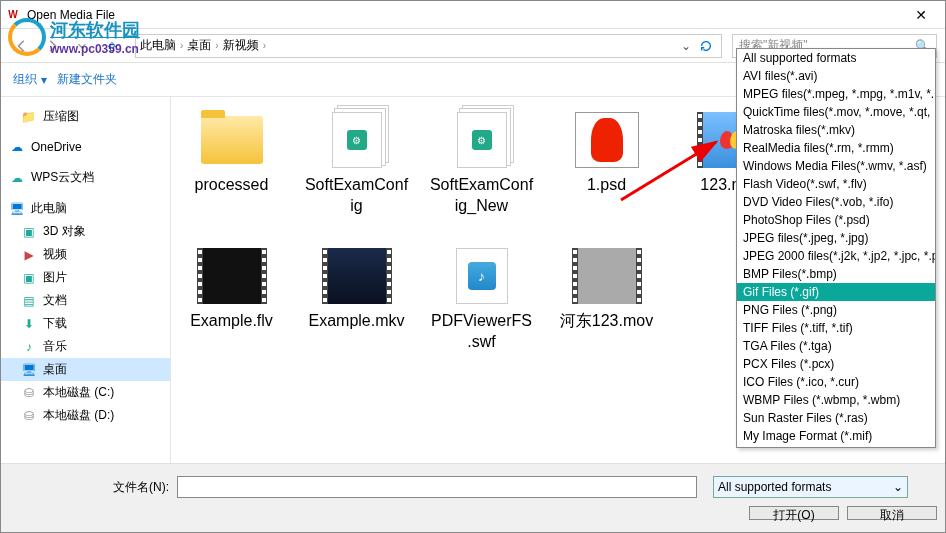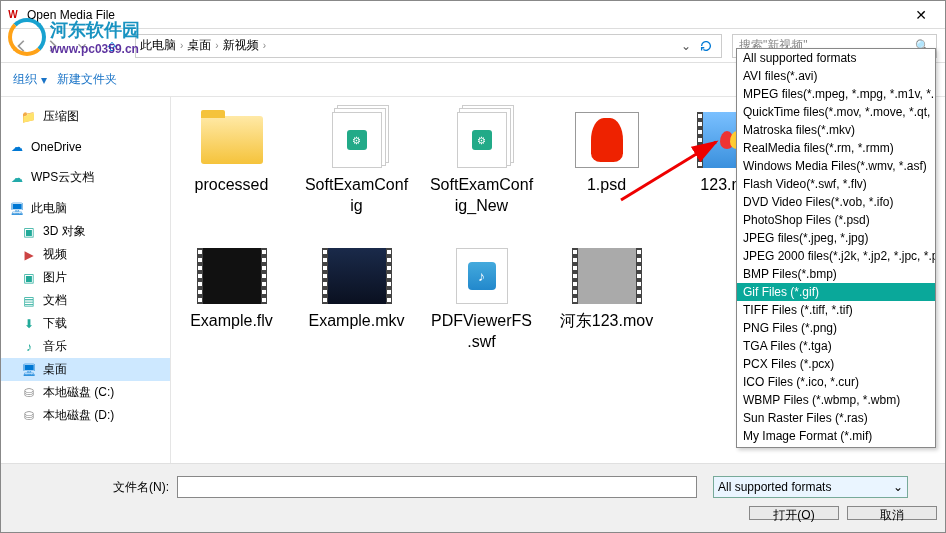"河东软件园" .wm-cn { text-decoration: none -> underline }
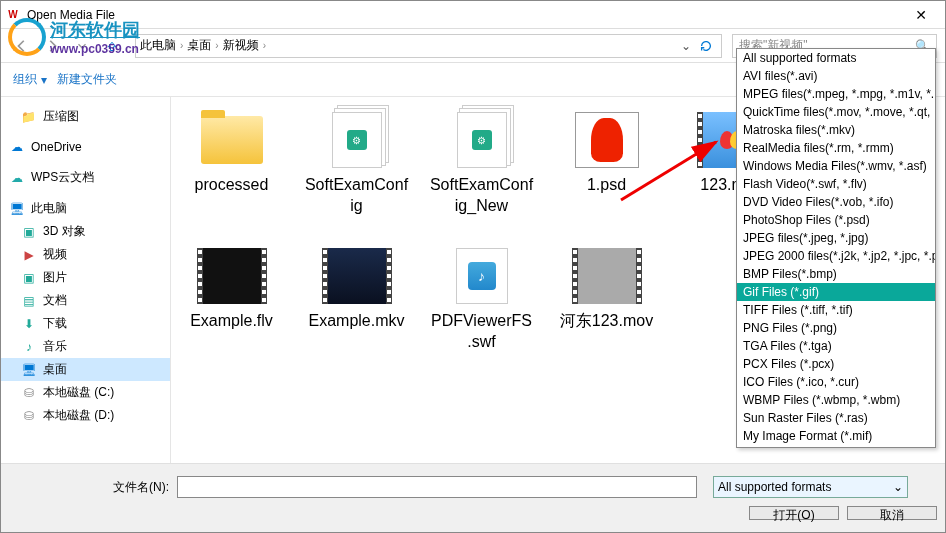"TIFF Files (*.tiff, *.tif)" div.opt { order: before "PNG Files (*.png)" -> after "PNG Files (*.png)" }
